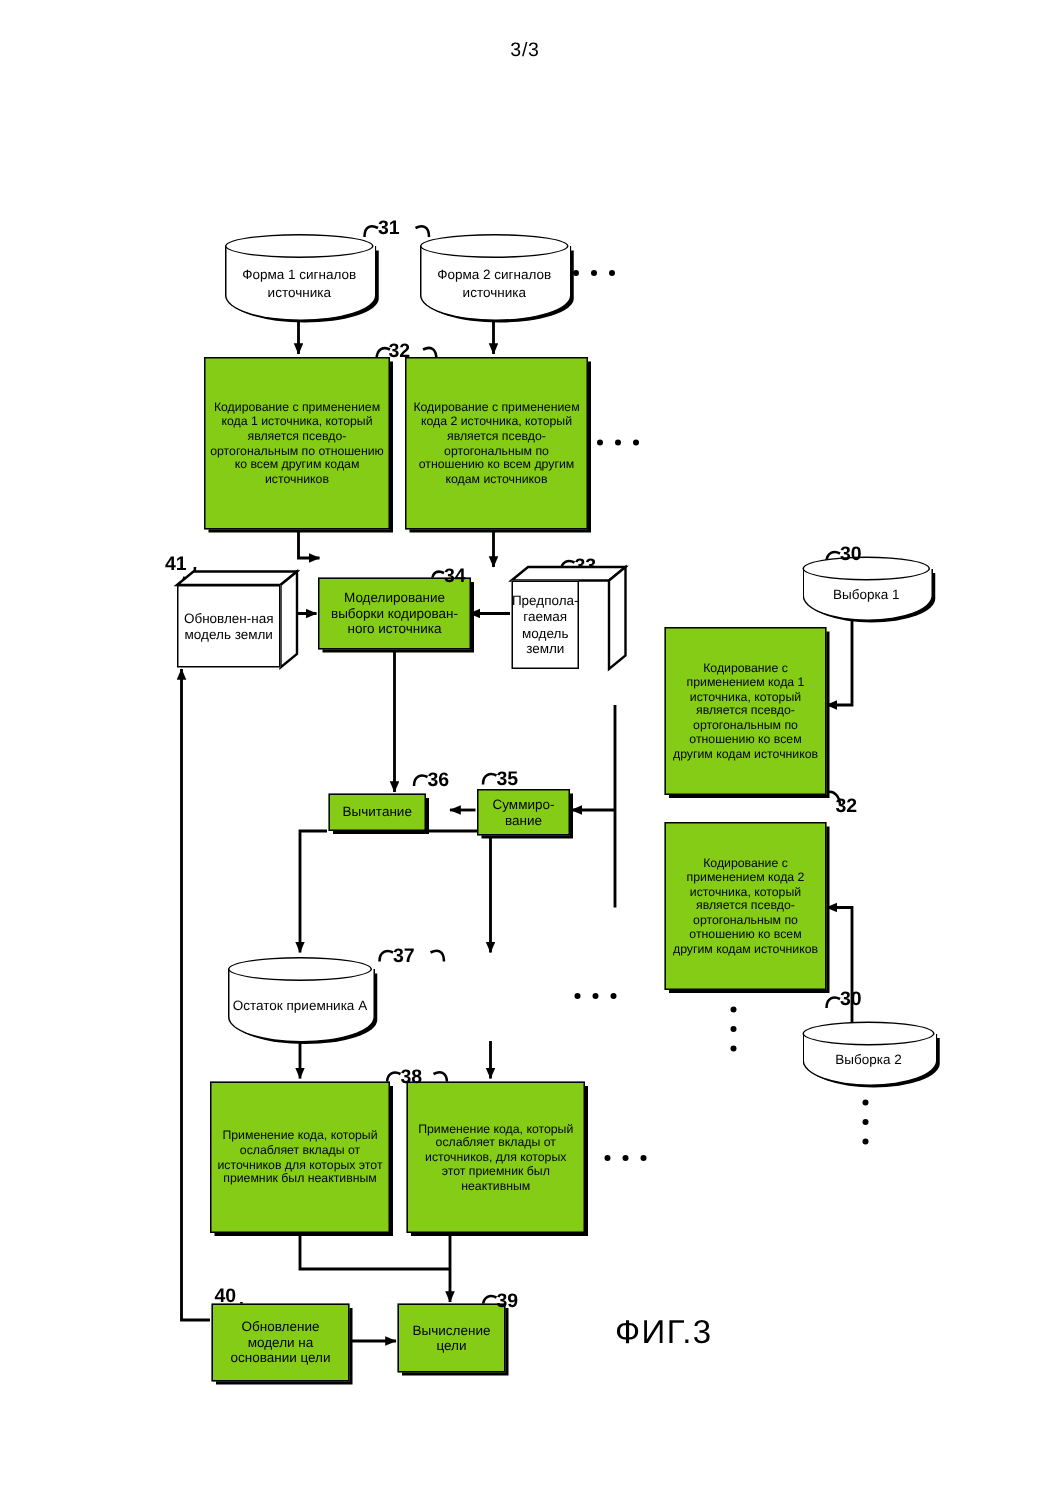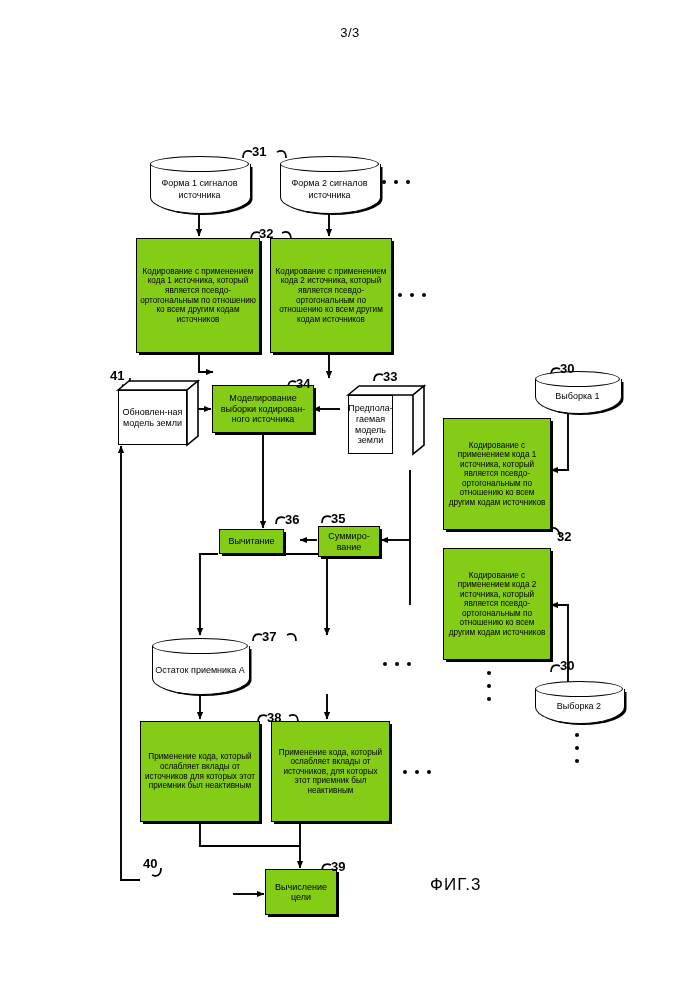"Предпола-гаемая модель земли" div.node { margin-left: 7px -> none; top: 386px -> 378px }
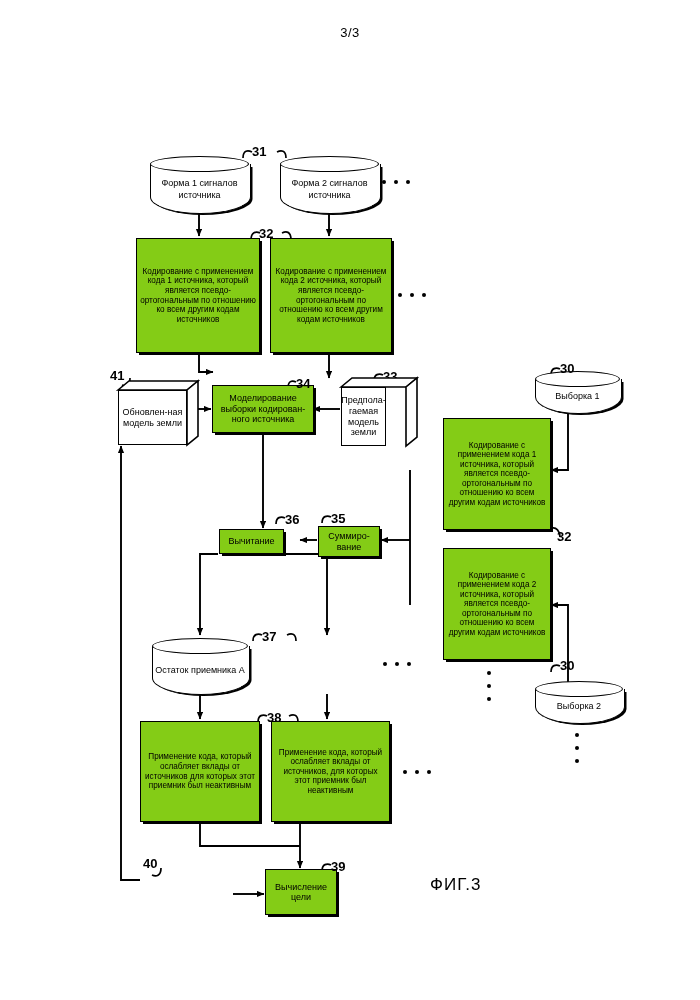"Обновление модели на основании цели" div.node { html: none -> <div> <span>Обновление модели на основании цели</span> </div> }
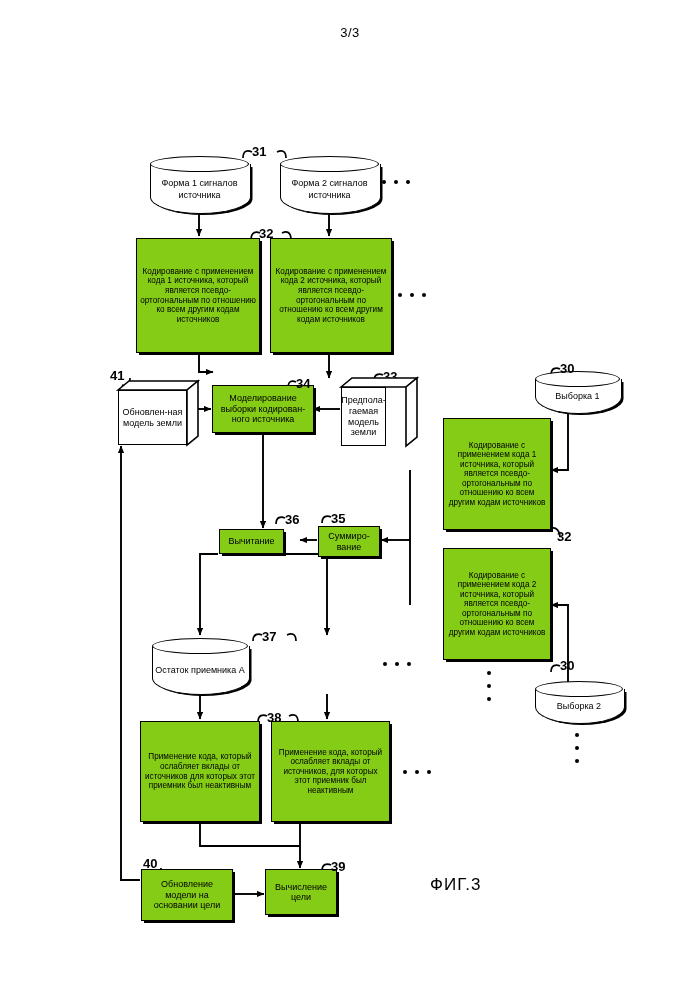"ФИГ.3" .fig-label { font-size: 17px -> 22px; left: 430px -> 410px }
